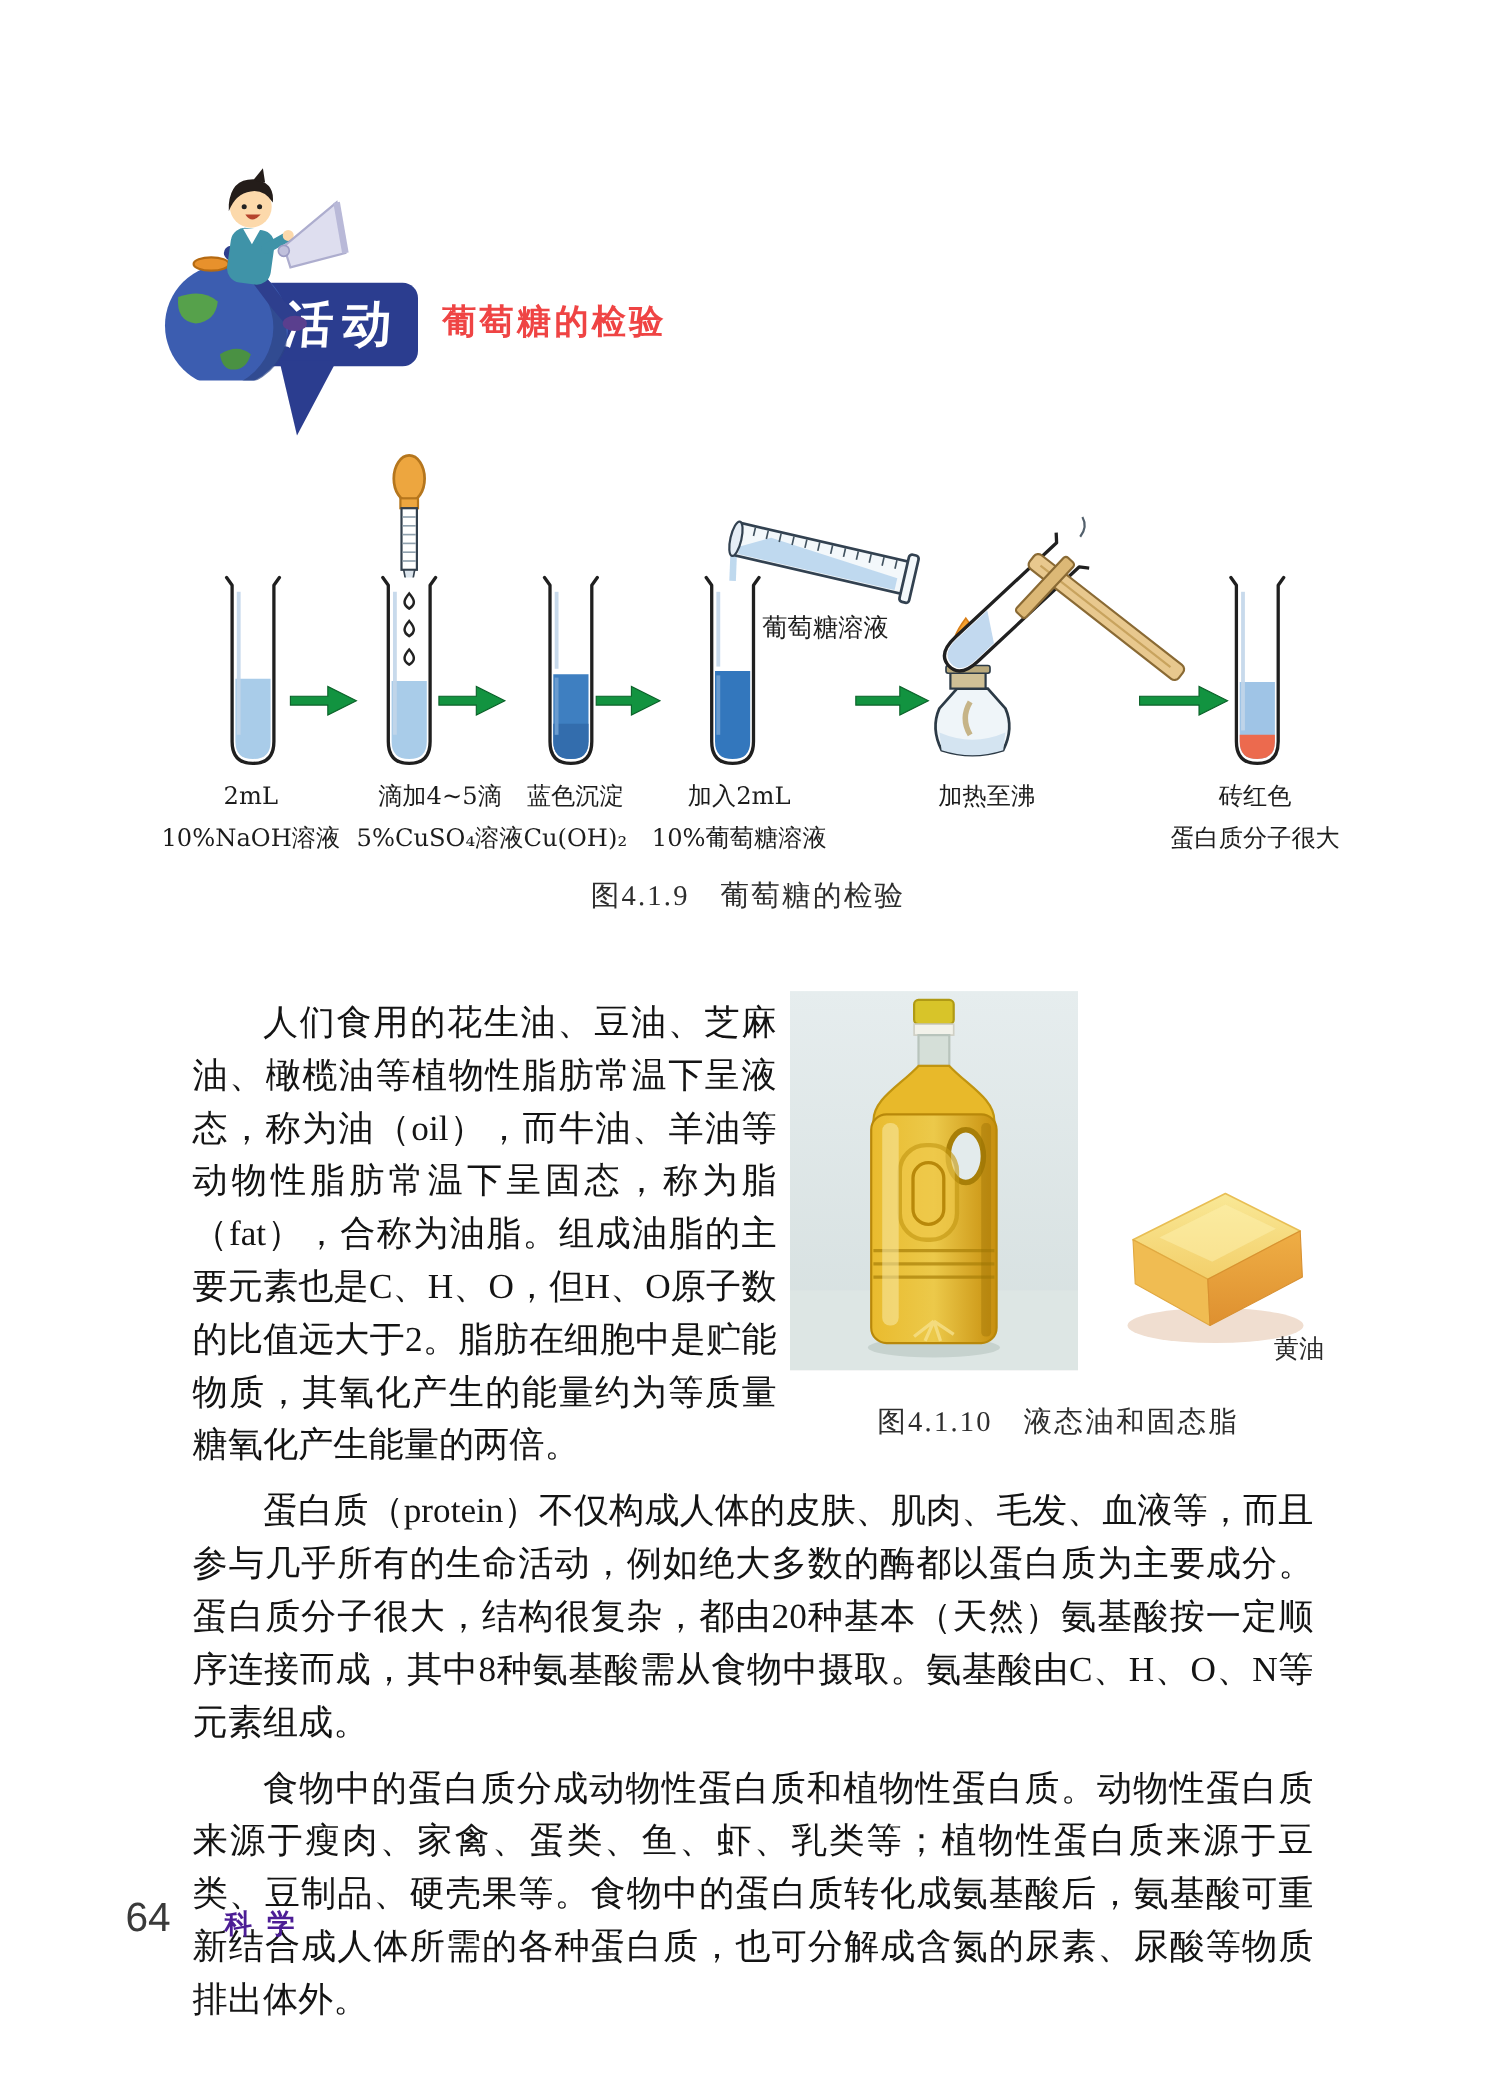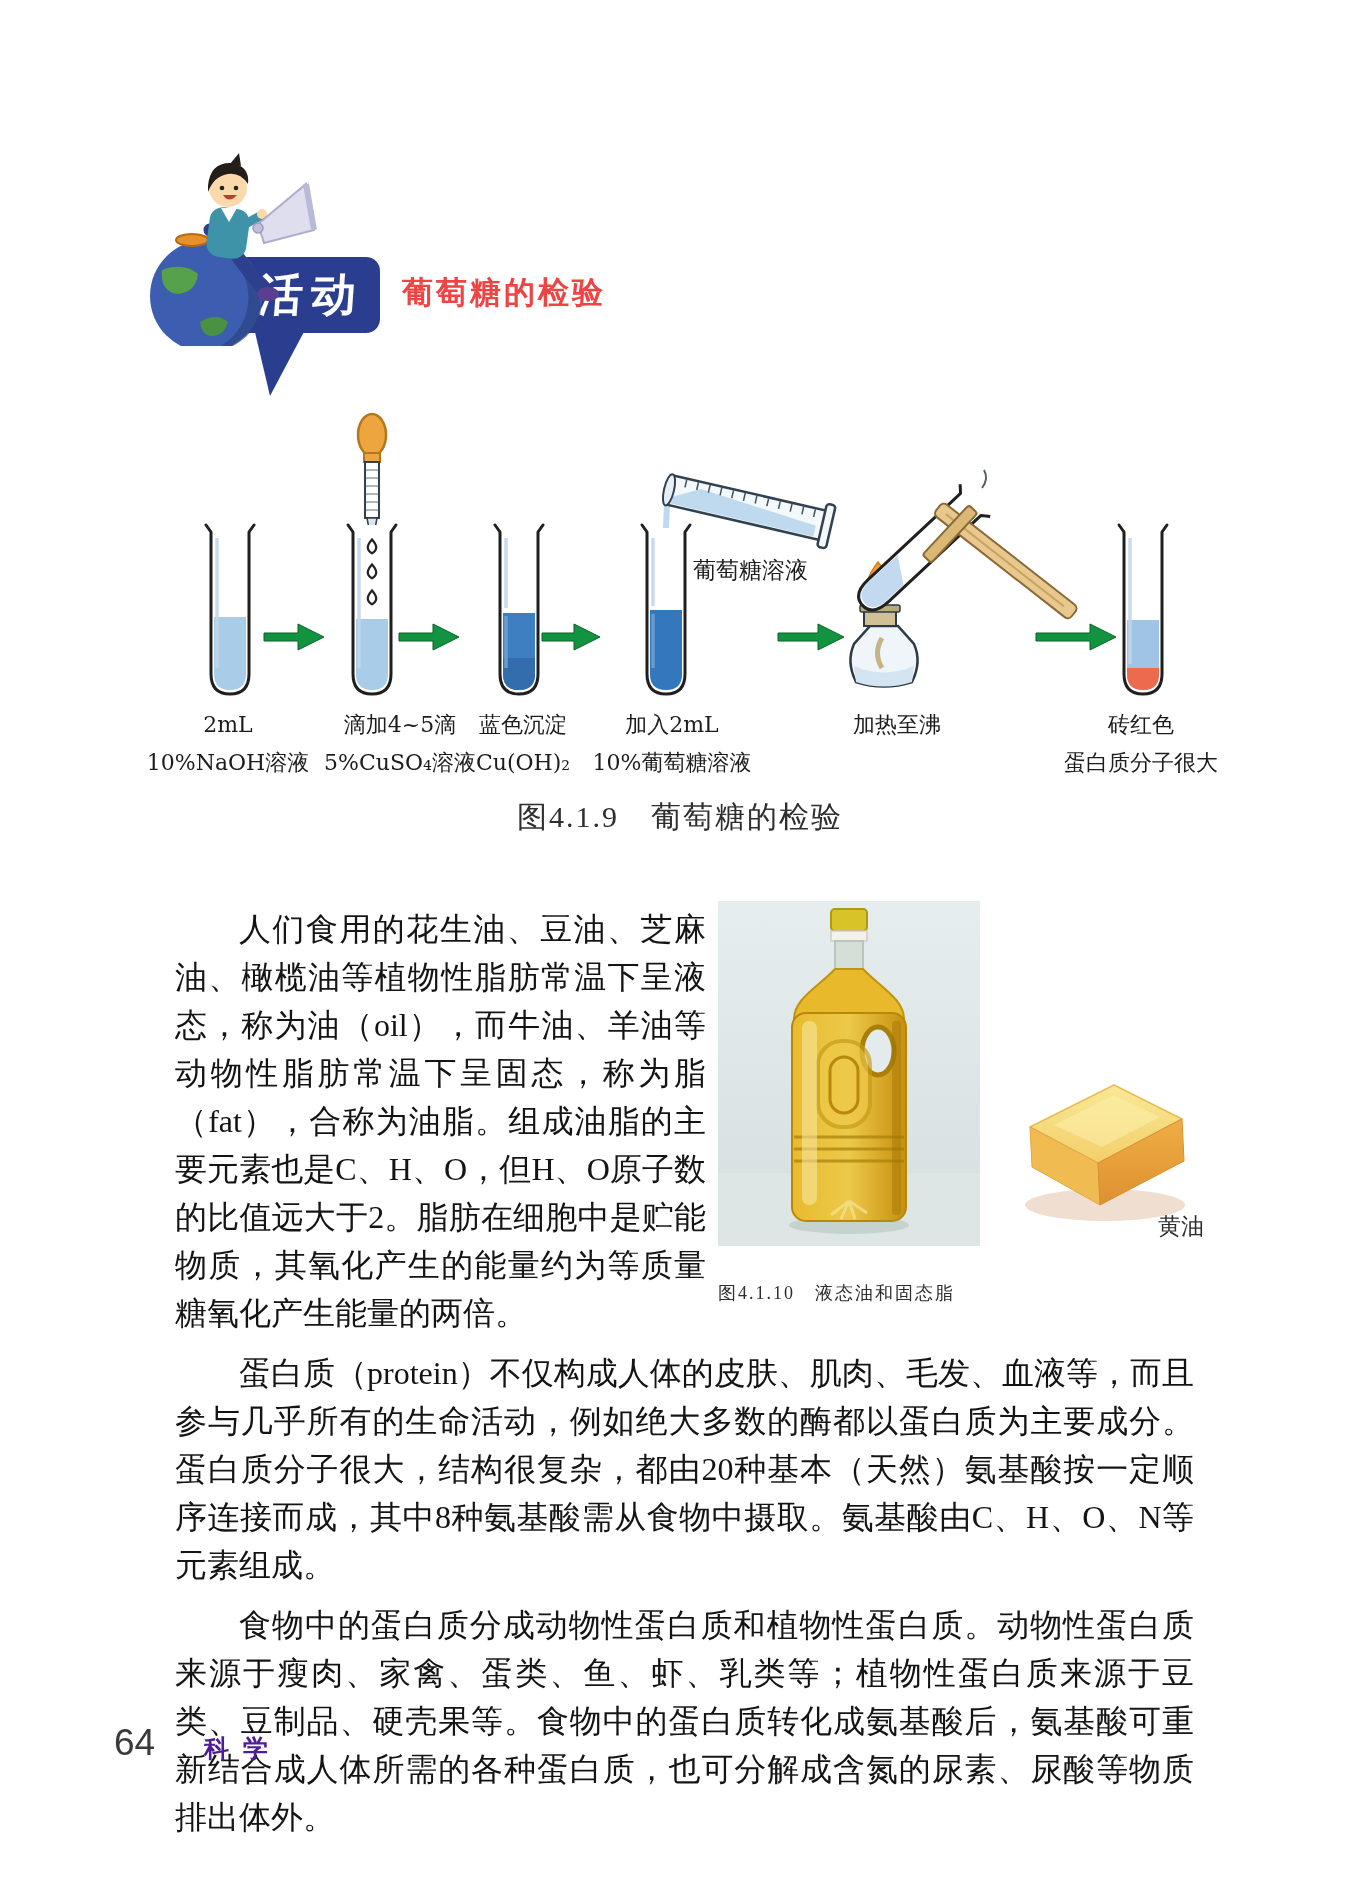"图4.1.9 葡萄糖的检验" .fig-caption-1 { font-size: 30px -> 26px }
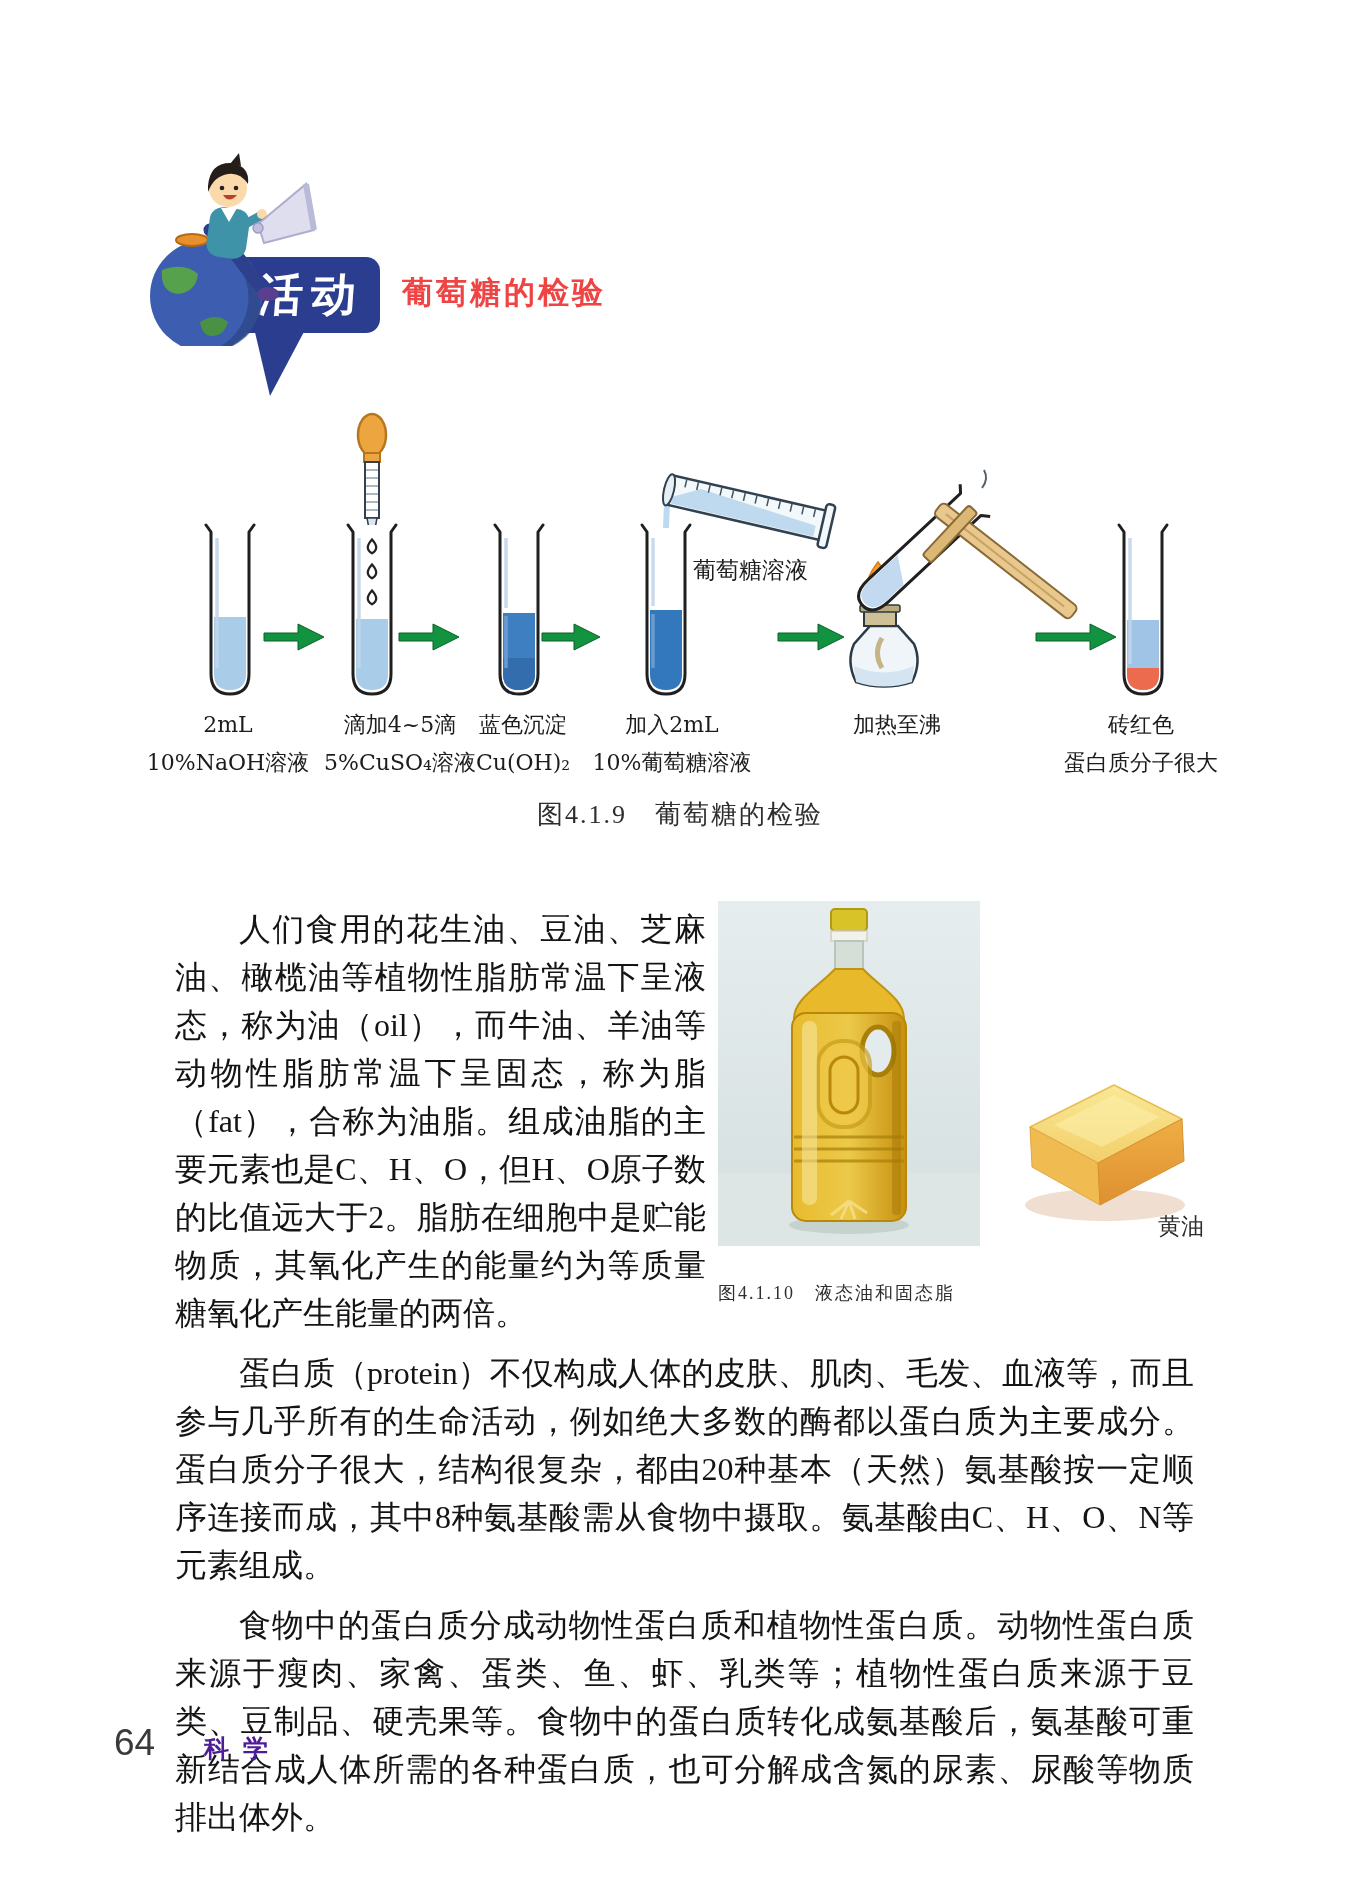"图4.1.10 液态油和固态脂" .fig-caption-2 { font-size: 18px -> 26px; text-align: left -> center }
